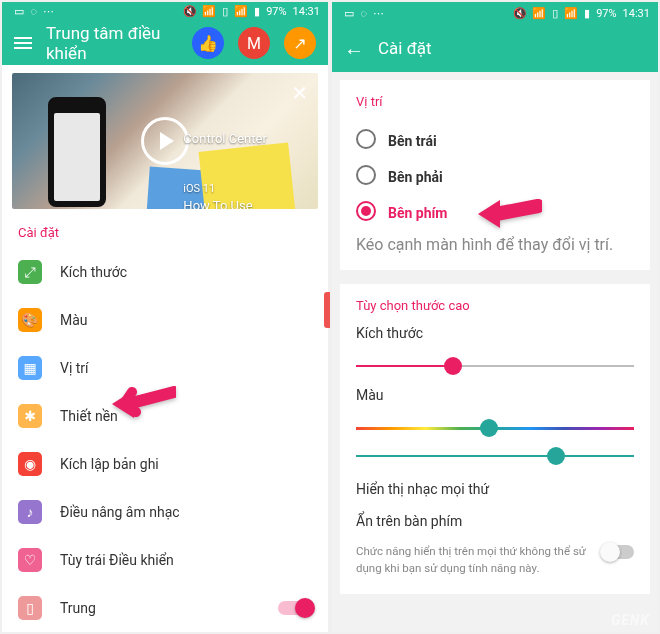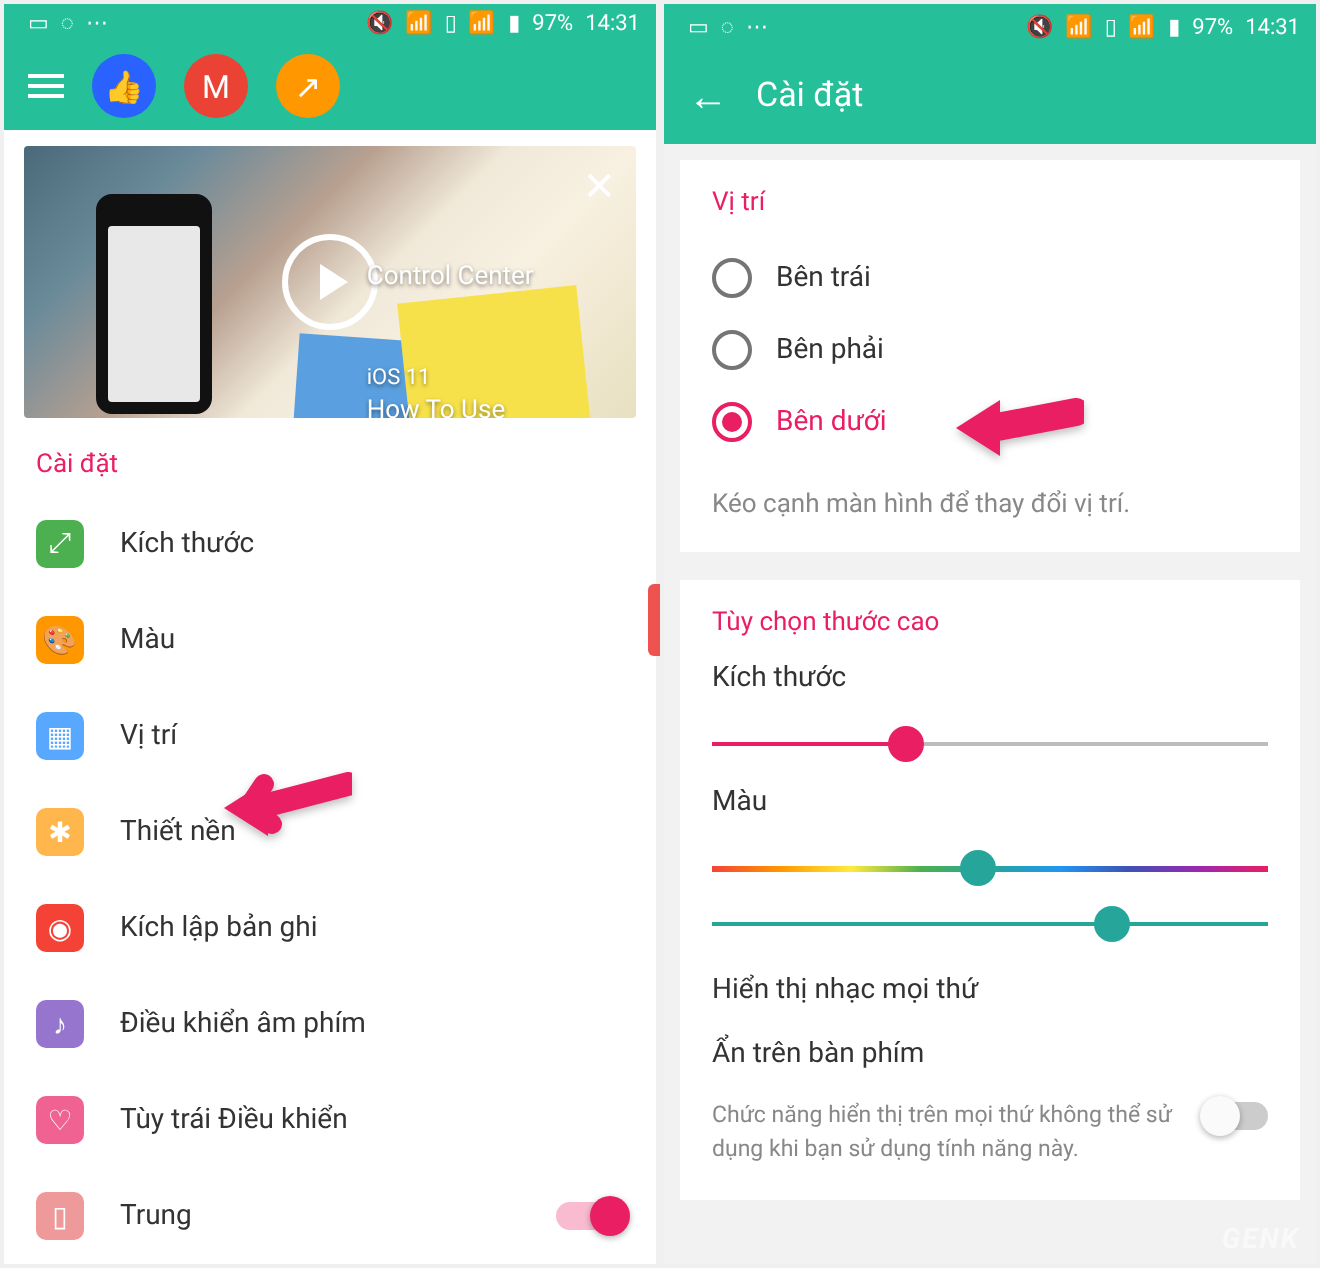"Trung tâm điều khiển" div.title { html: none -> <div>Trung tâm điều khiển</div> }
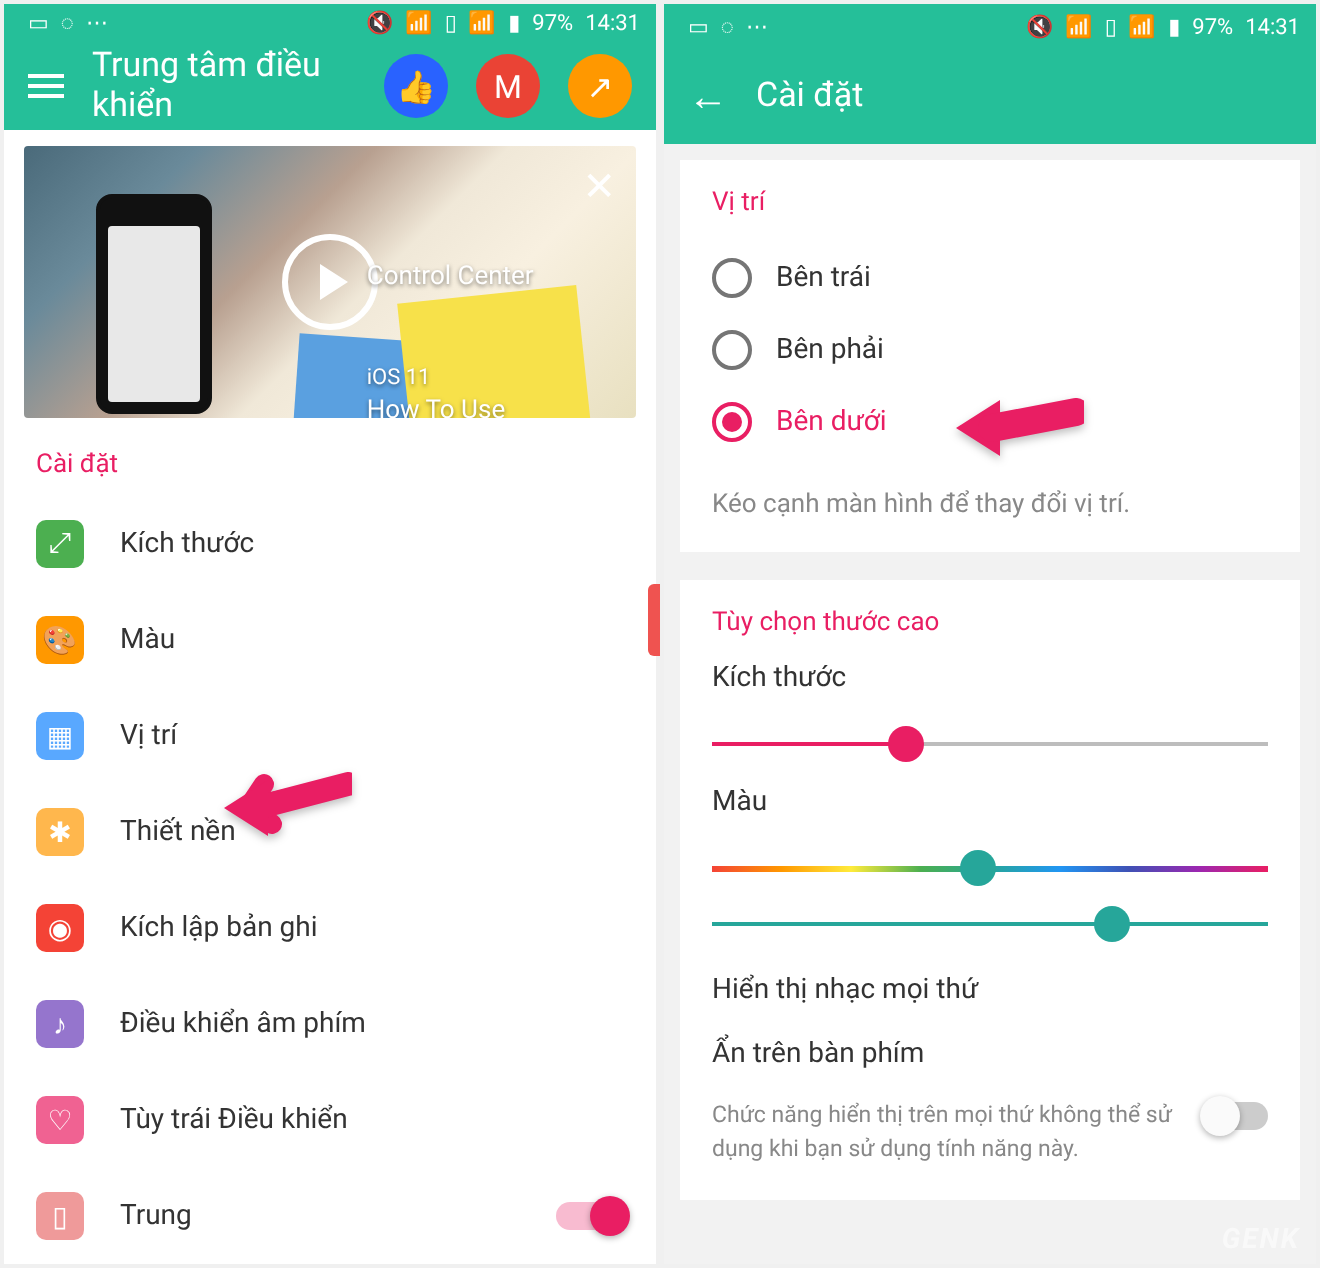"Bên trái" .radio-row { align-items: center -> flex-end; font-weight: none -> bold }
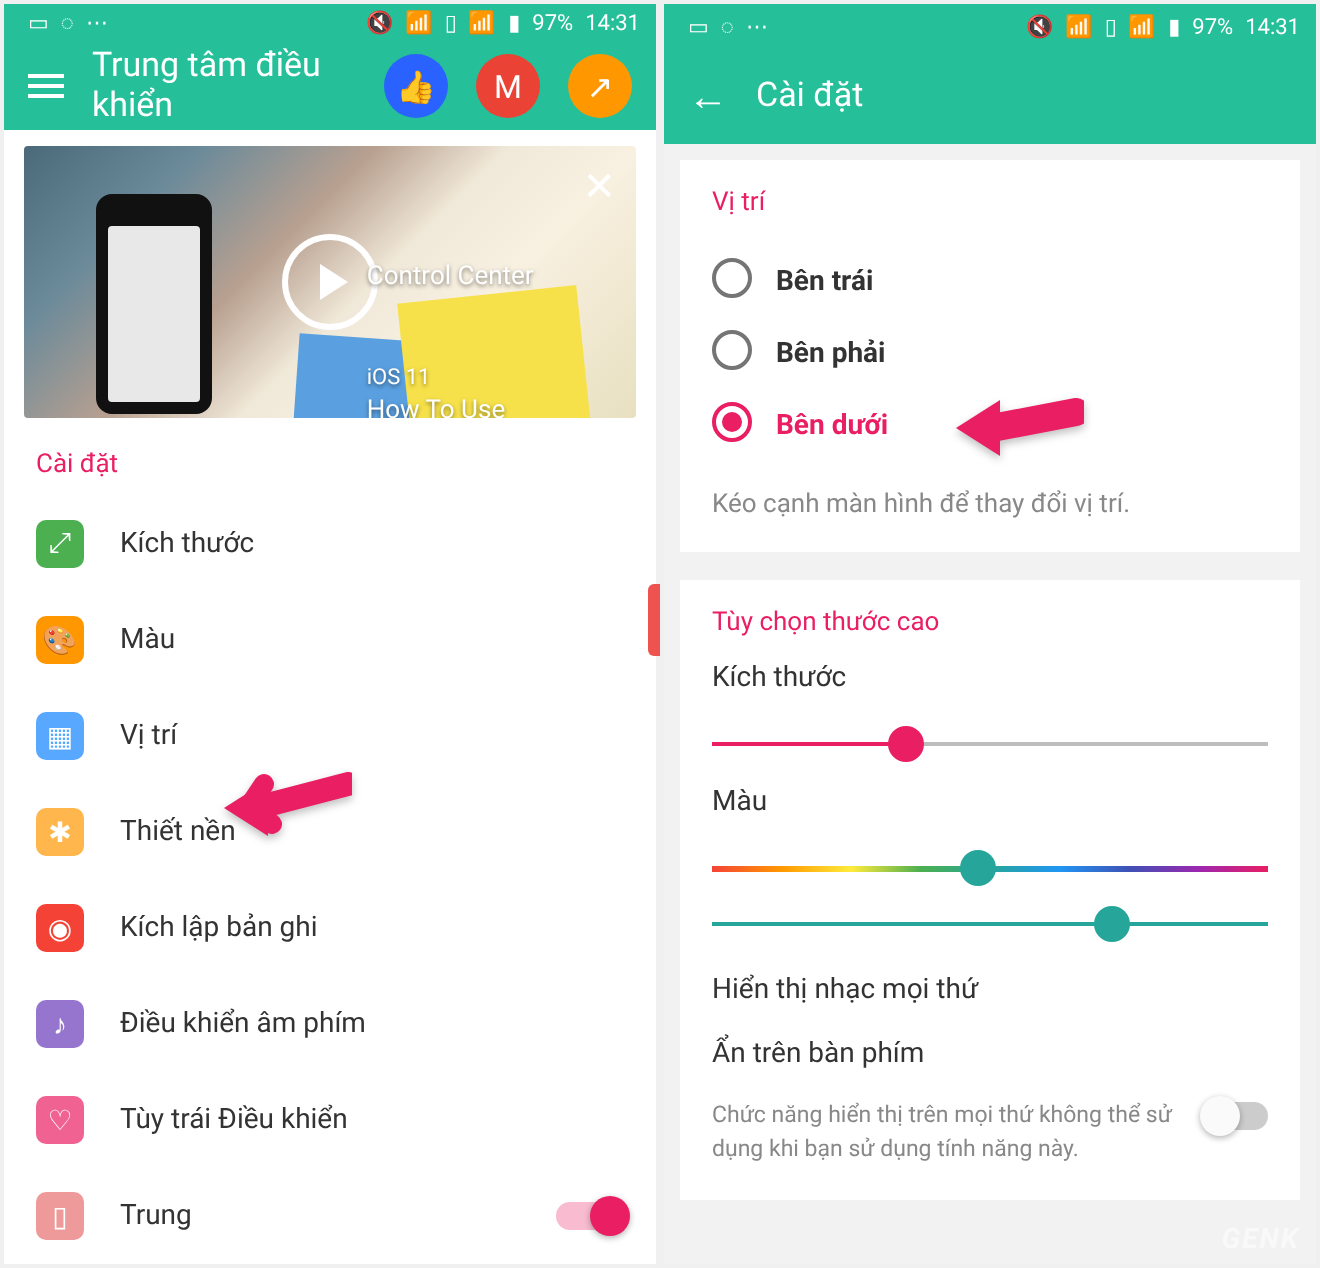"Bên dưới" span { text: dưới -> phím }
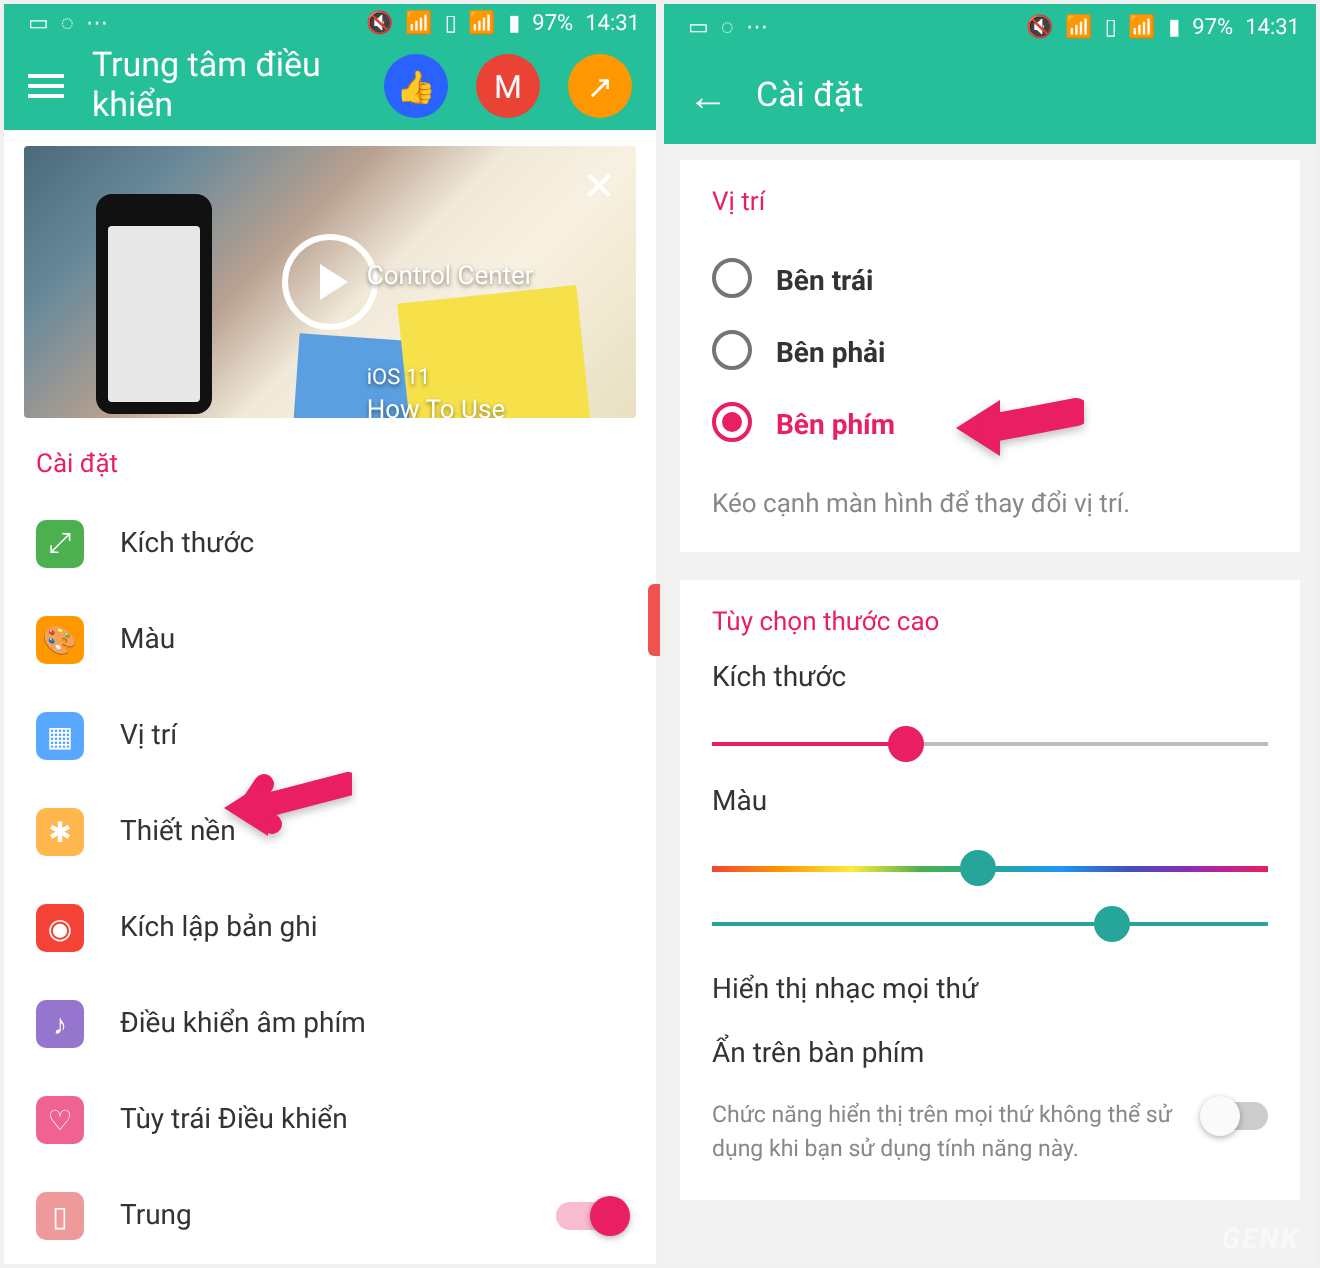"Kéo cạnh màn hình để" .hint { font-size: 13px -> 16px; margin-top: 16px -> 6px }
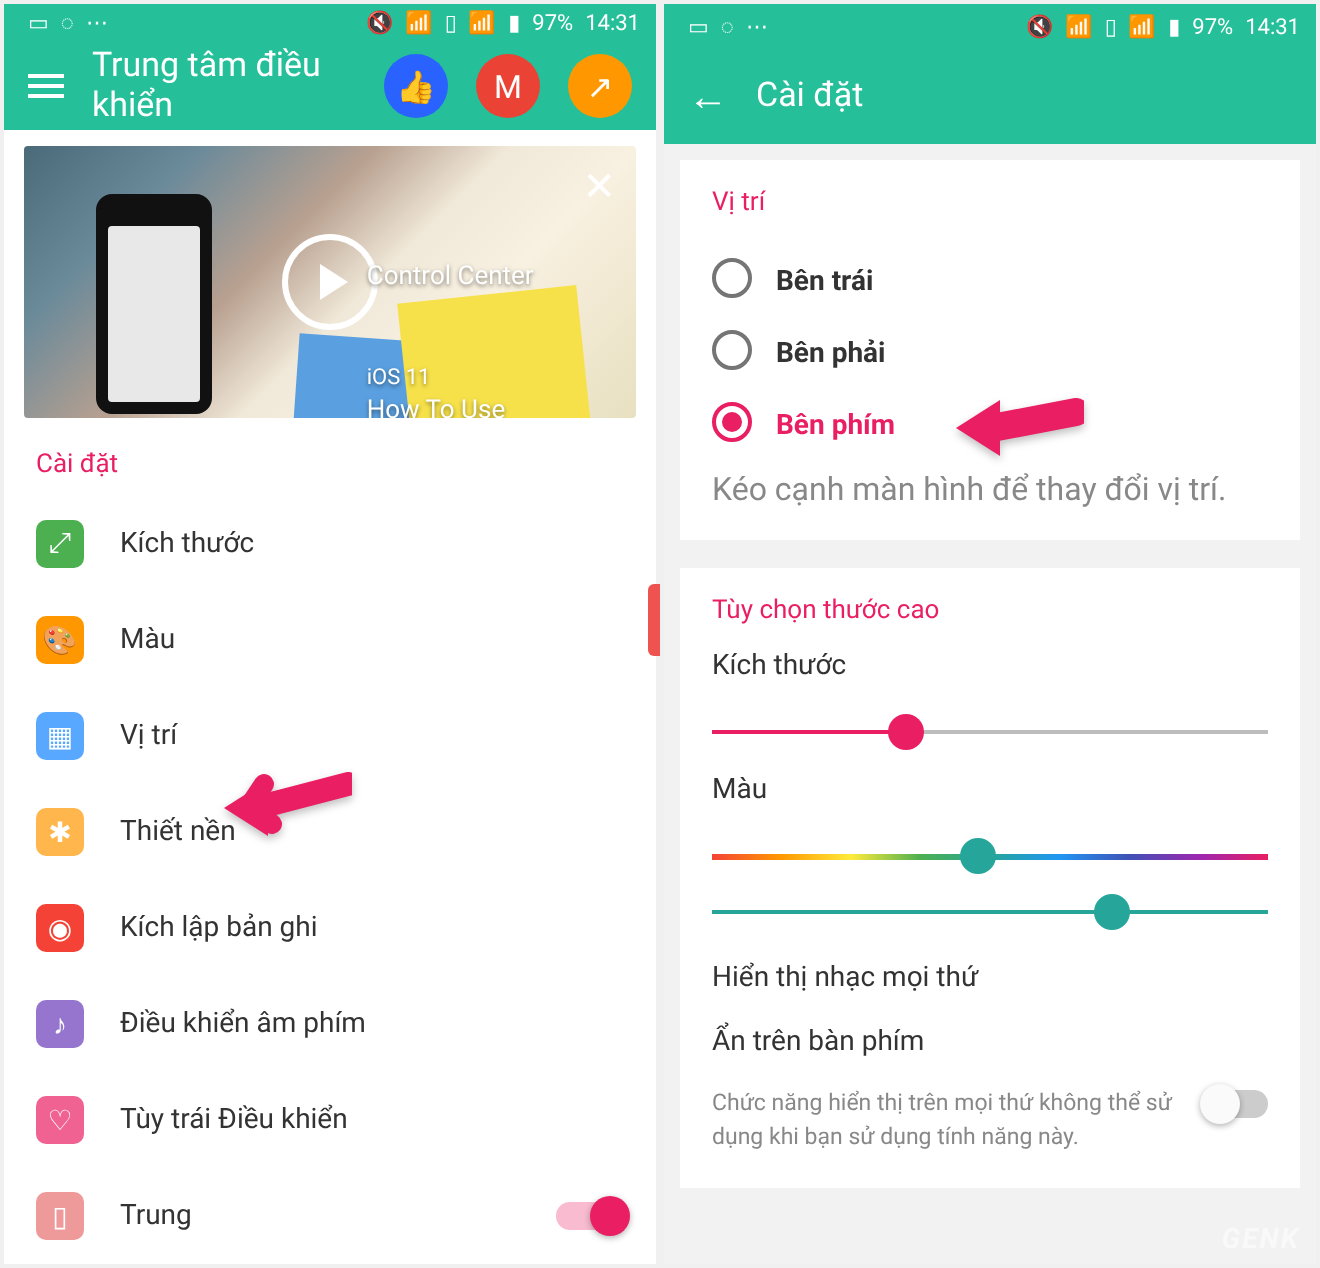"Điều khiển âm phím" span { text: khiển âm phím -> nâng âm nhạc }
